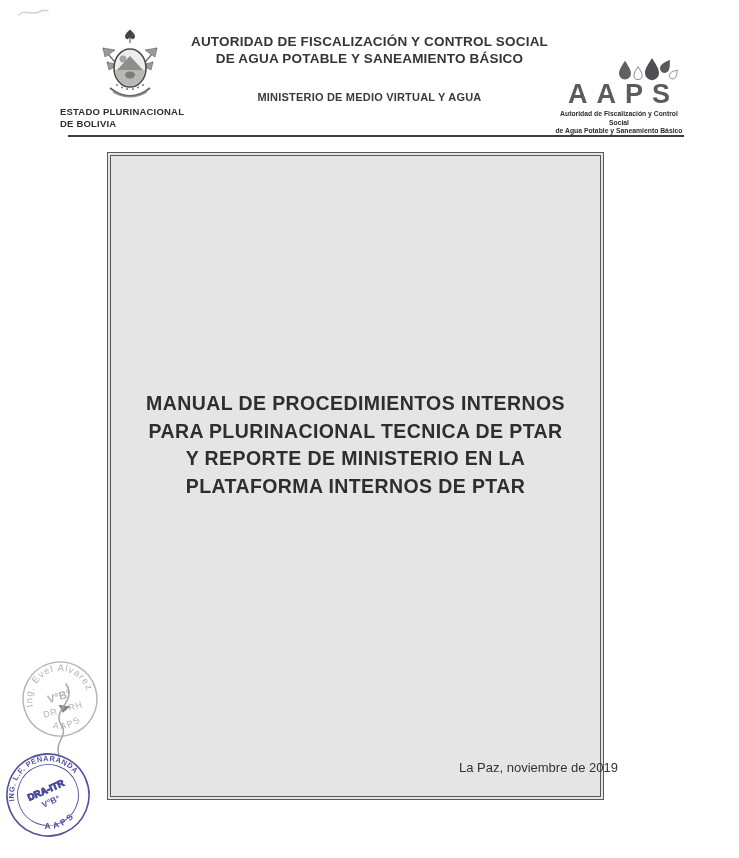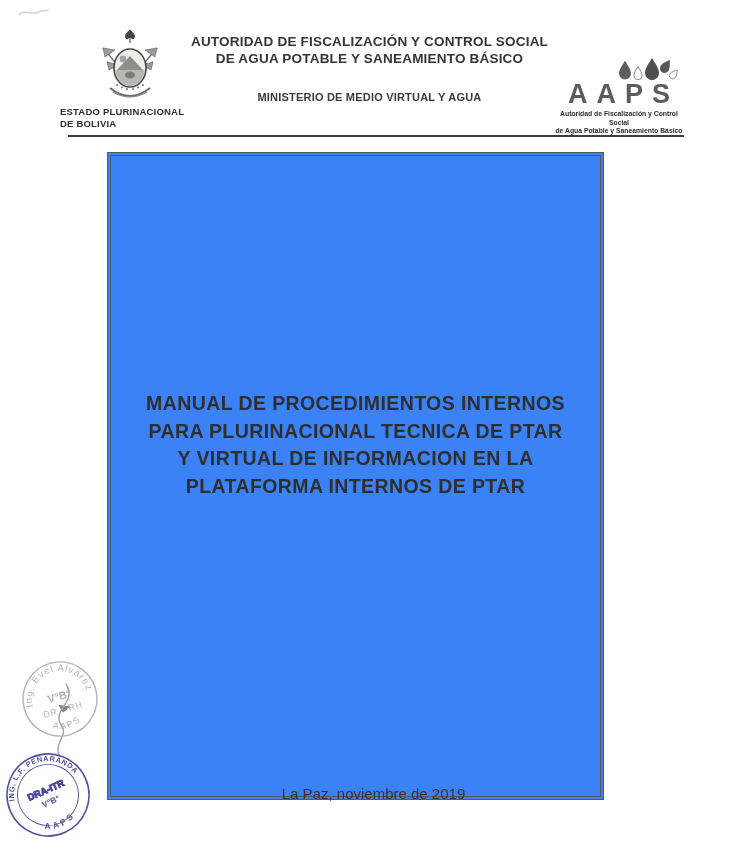"MANUAL DE PROCEDIMIENTOS INTERNOS" .cover-box { background: #3b82f6 -> #e5e5e5 }
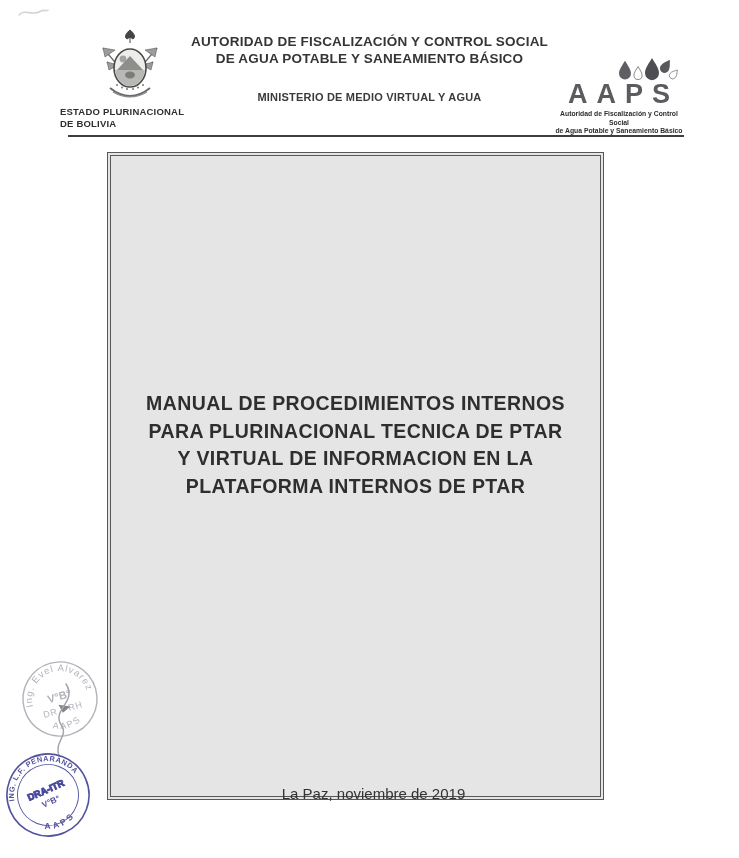"Y VIRTUAL DE INFORMACION EN" div { text: VIRTUAL DE INFORMACION -> REPORTE DE MINISTERIO }
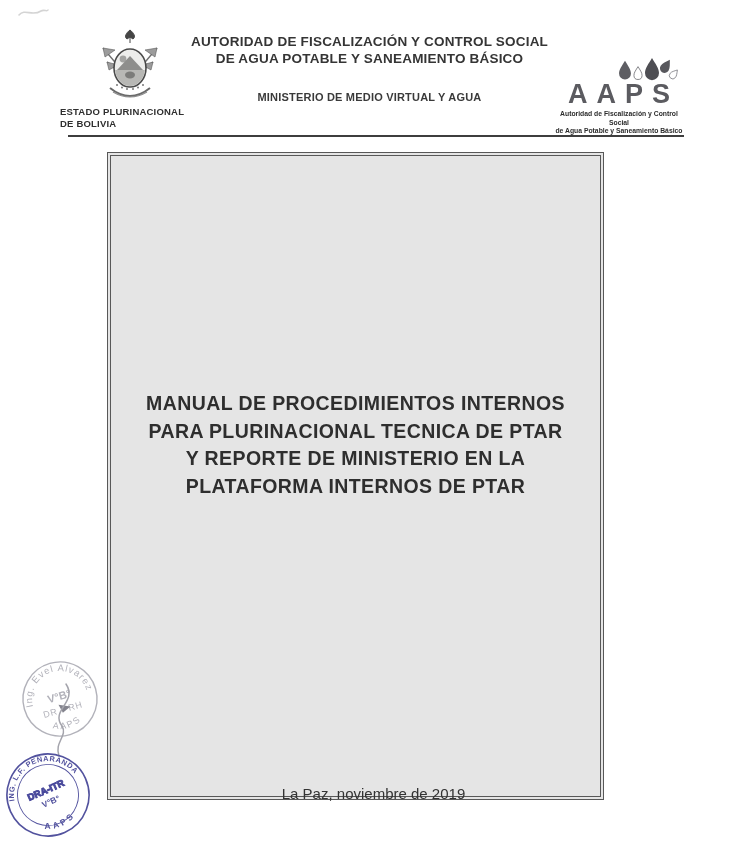"La Paz, noviembre de 2019" .cover-date { font-size: 15px -> 13px; margin-top: 25px -> none; text-align: center -> right }
